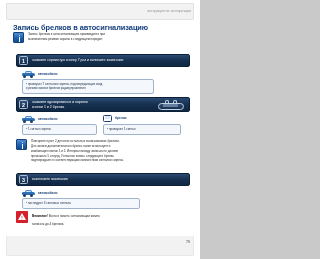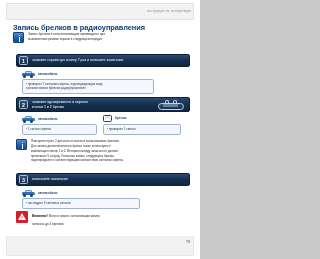"Запись брелков в радиоуправления" div.doc-title { text: радиоуправления -> автосигнализацию }
